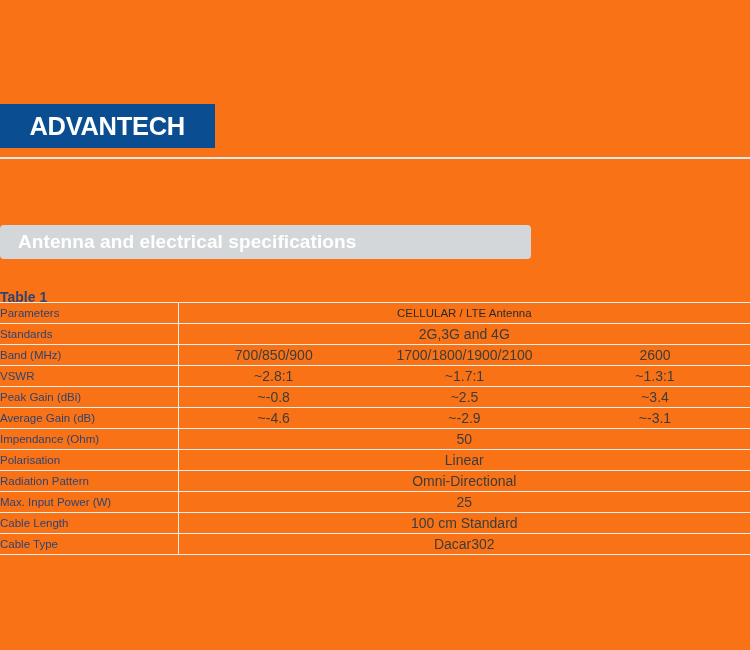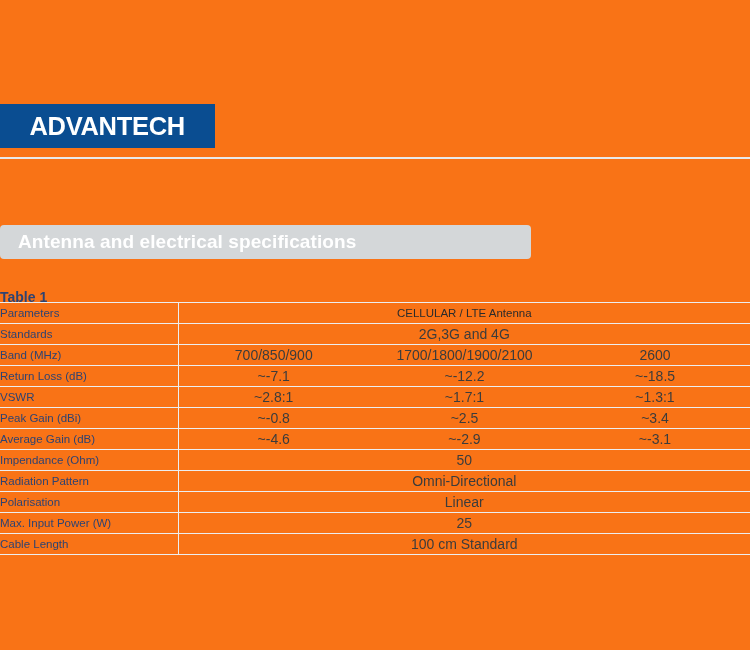"Return Loss (dB)" tr { html: <tr> <td>Return Loss (dB)</td> <td>~-7.1</td> <td>~-12.2</td> <td>~-18.5</td> </tr> -> none }
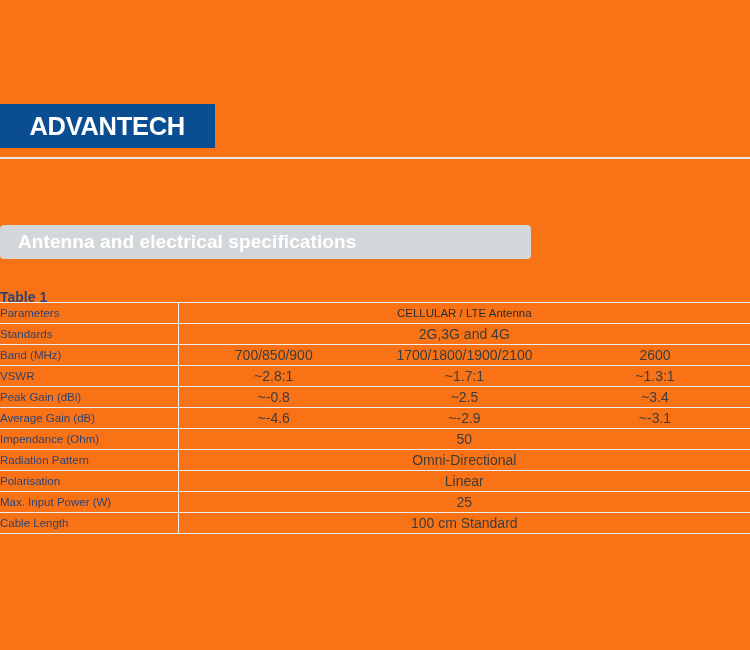"Radiation Pattern" tr { order: before "Polarisation" -> after "Polarisation" }
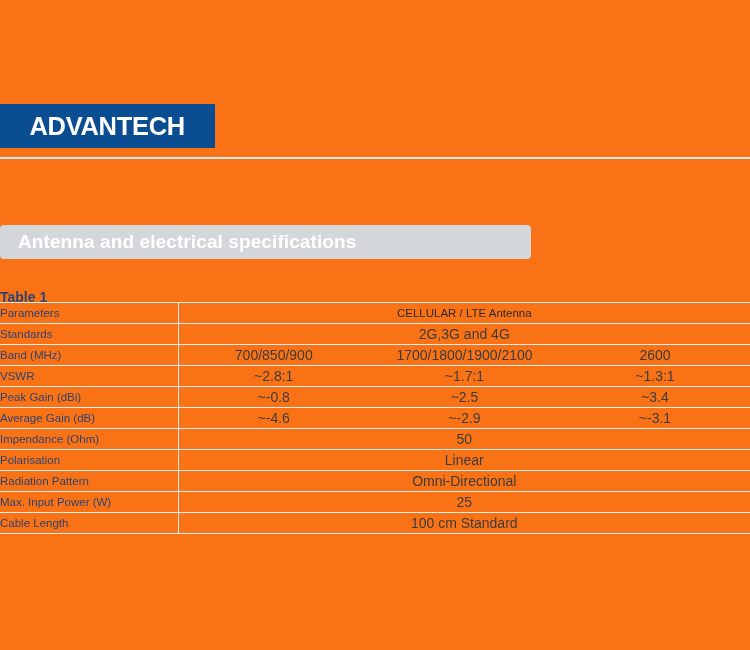"Cable Type" tr { html: none -> <tr> <td>Cable Type</td> <td>Dacar302</td> </tr> }
